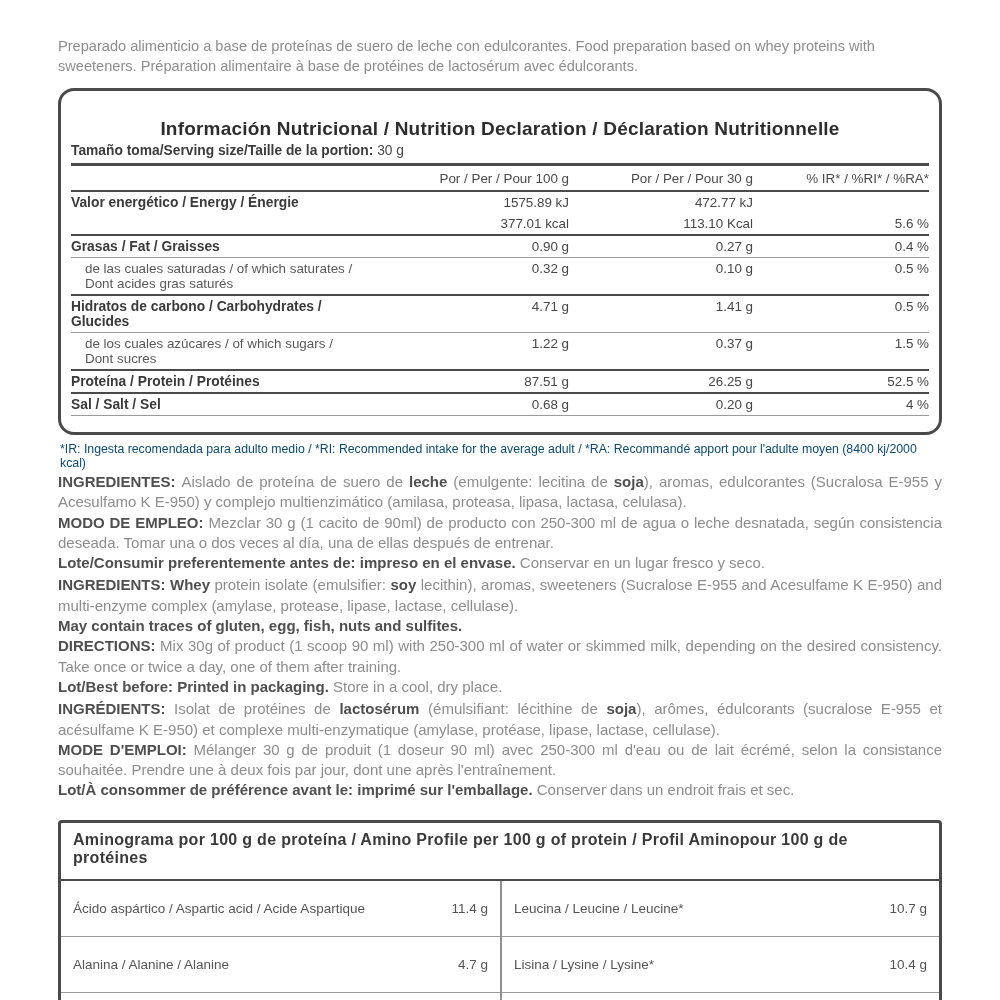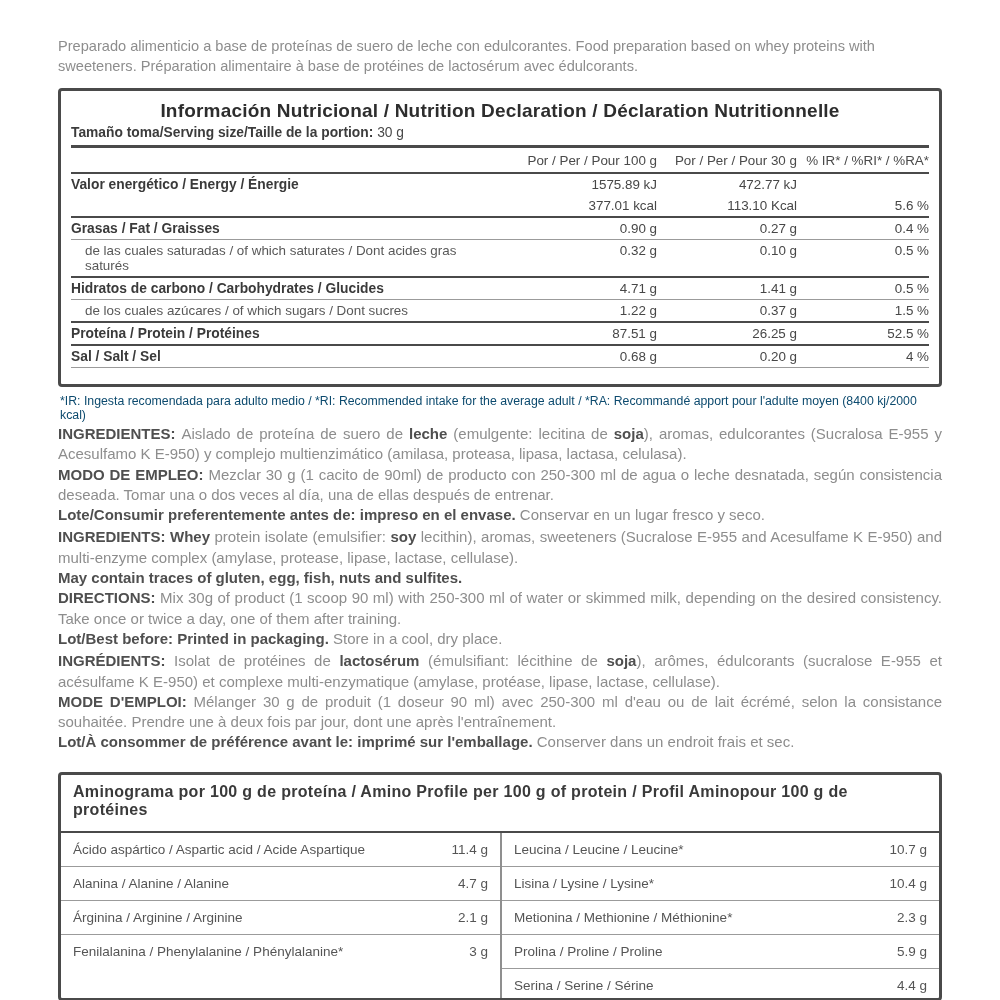"Información Nutricional / Nutrition" .nt { border-radius: 4px -> 16px; padding: 6px 10px 16px 10px -> 24px 10px 16px 10px }
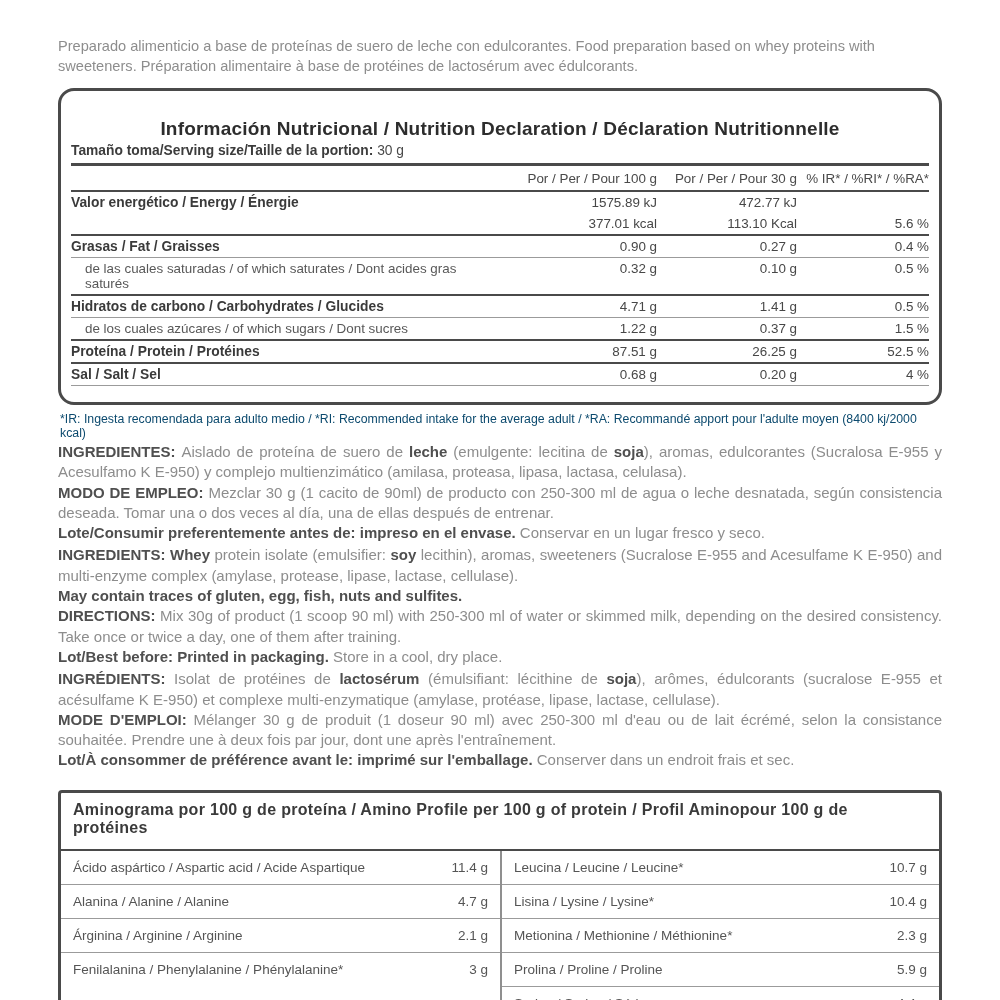"Por / Per / Pour" .nt-grid { gap: none -> 44px }
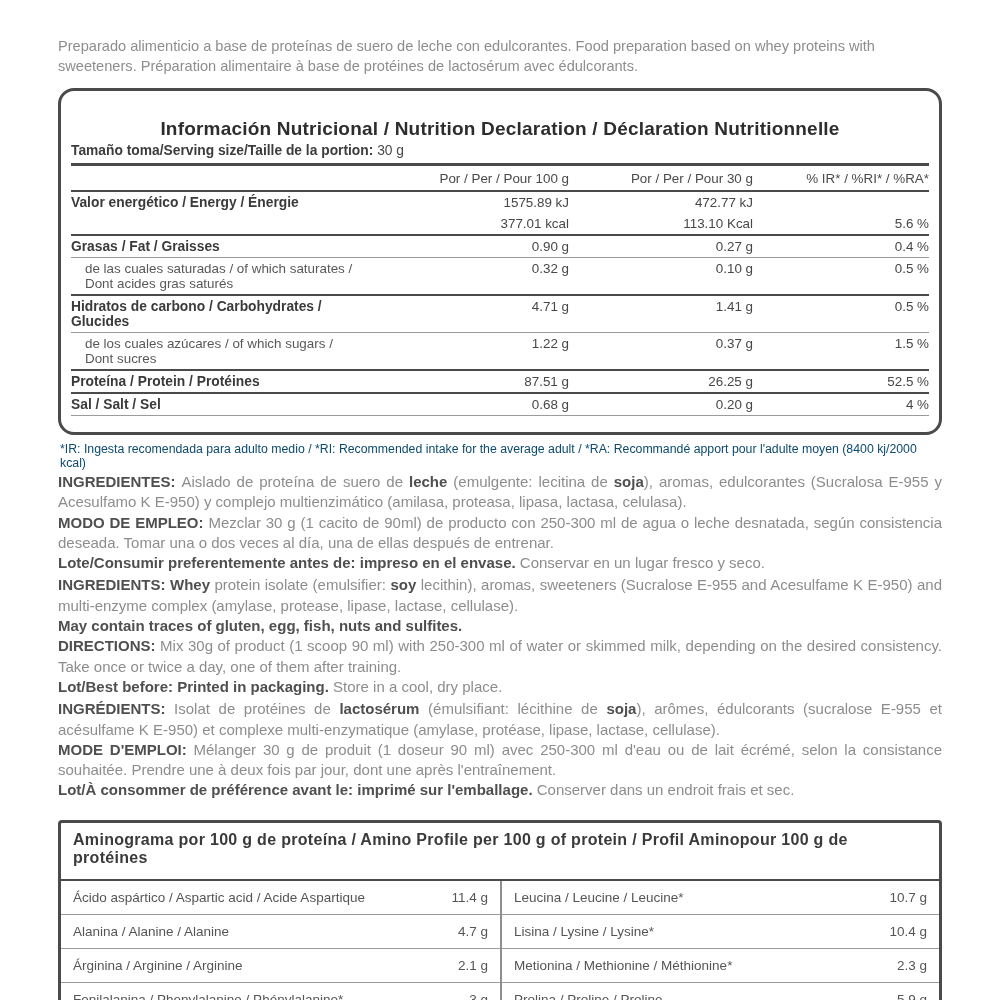"Ácido aspártico / Aspartic acid" .am-row { padding: 9px 12px -> 20px 12px }
